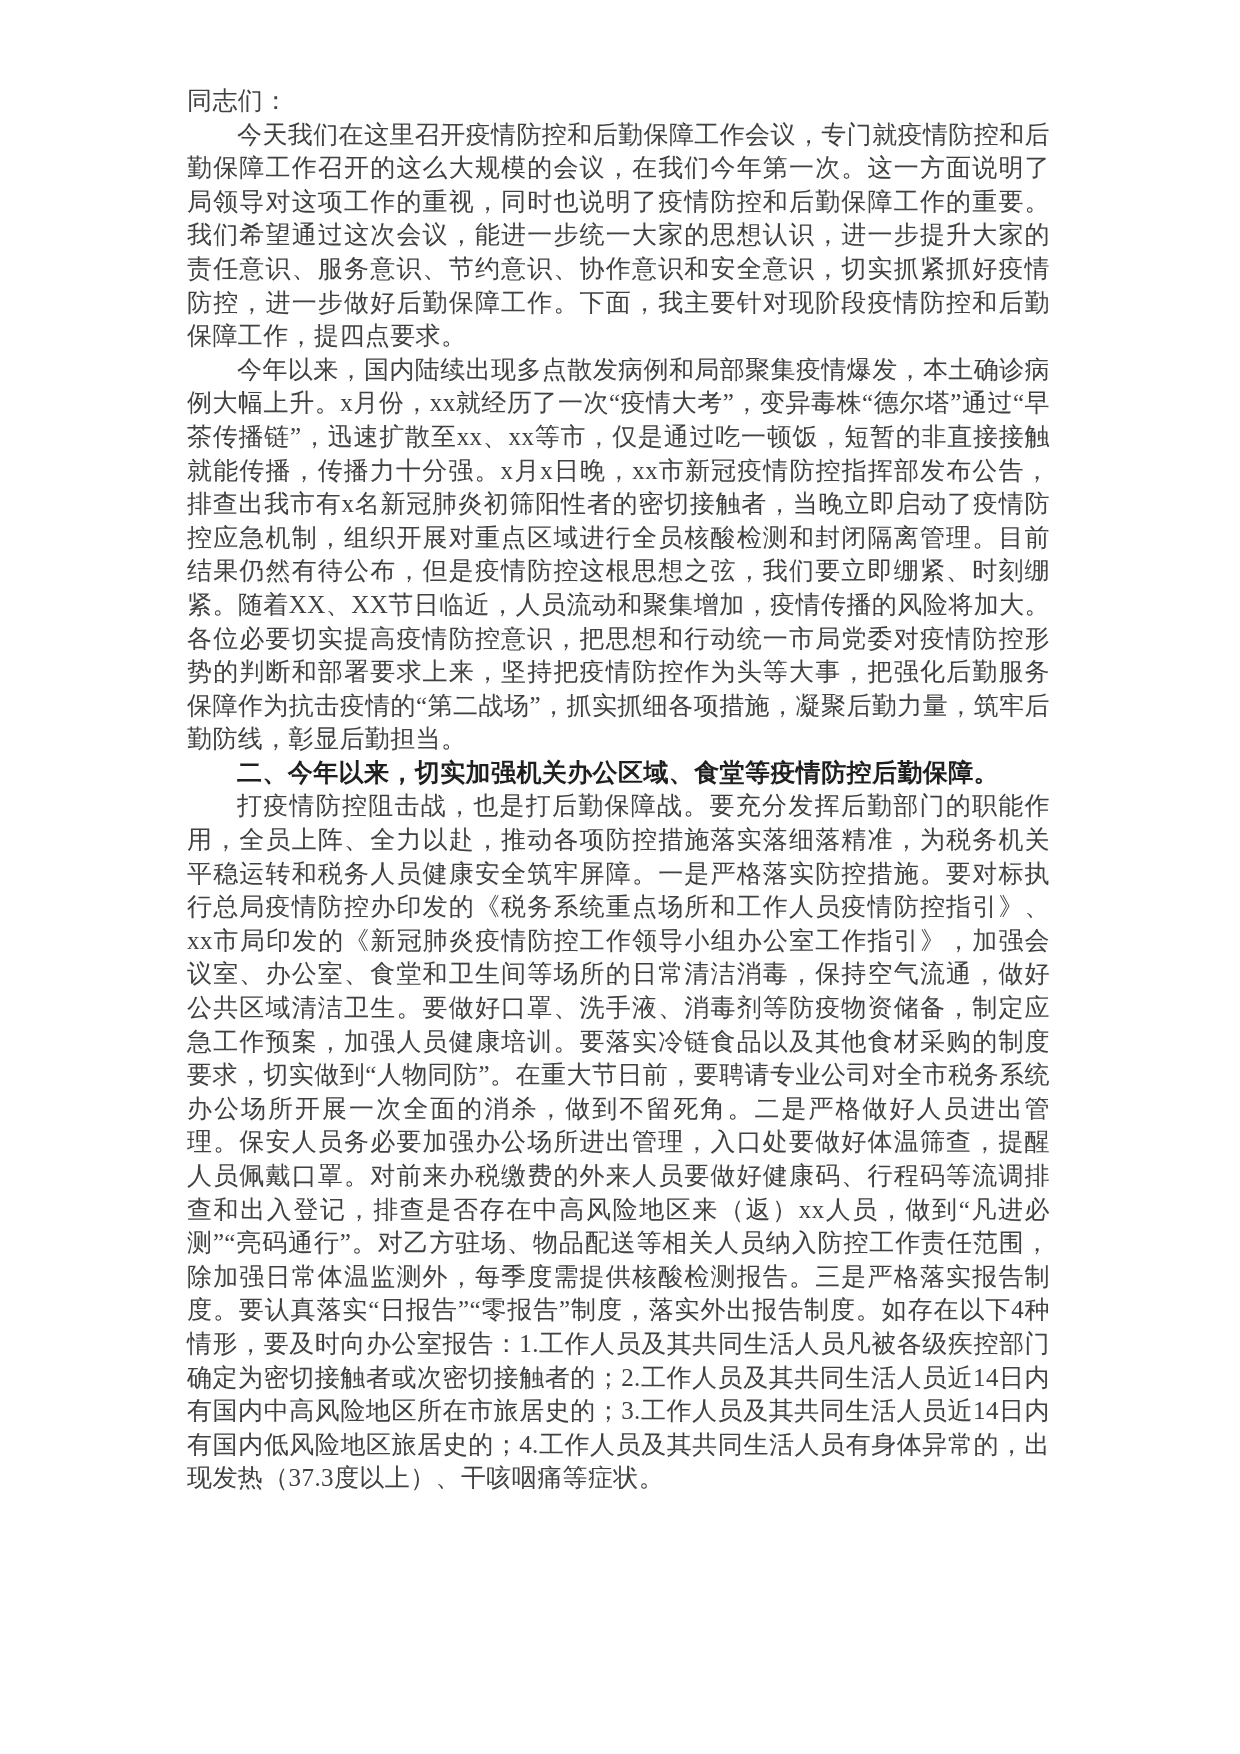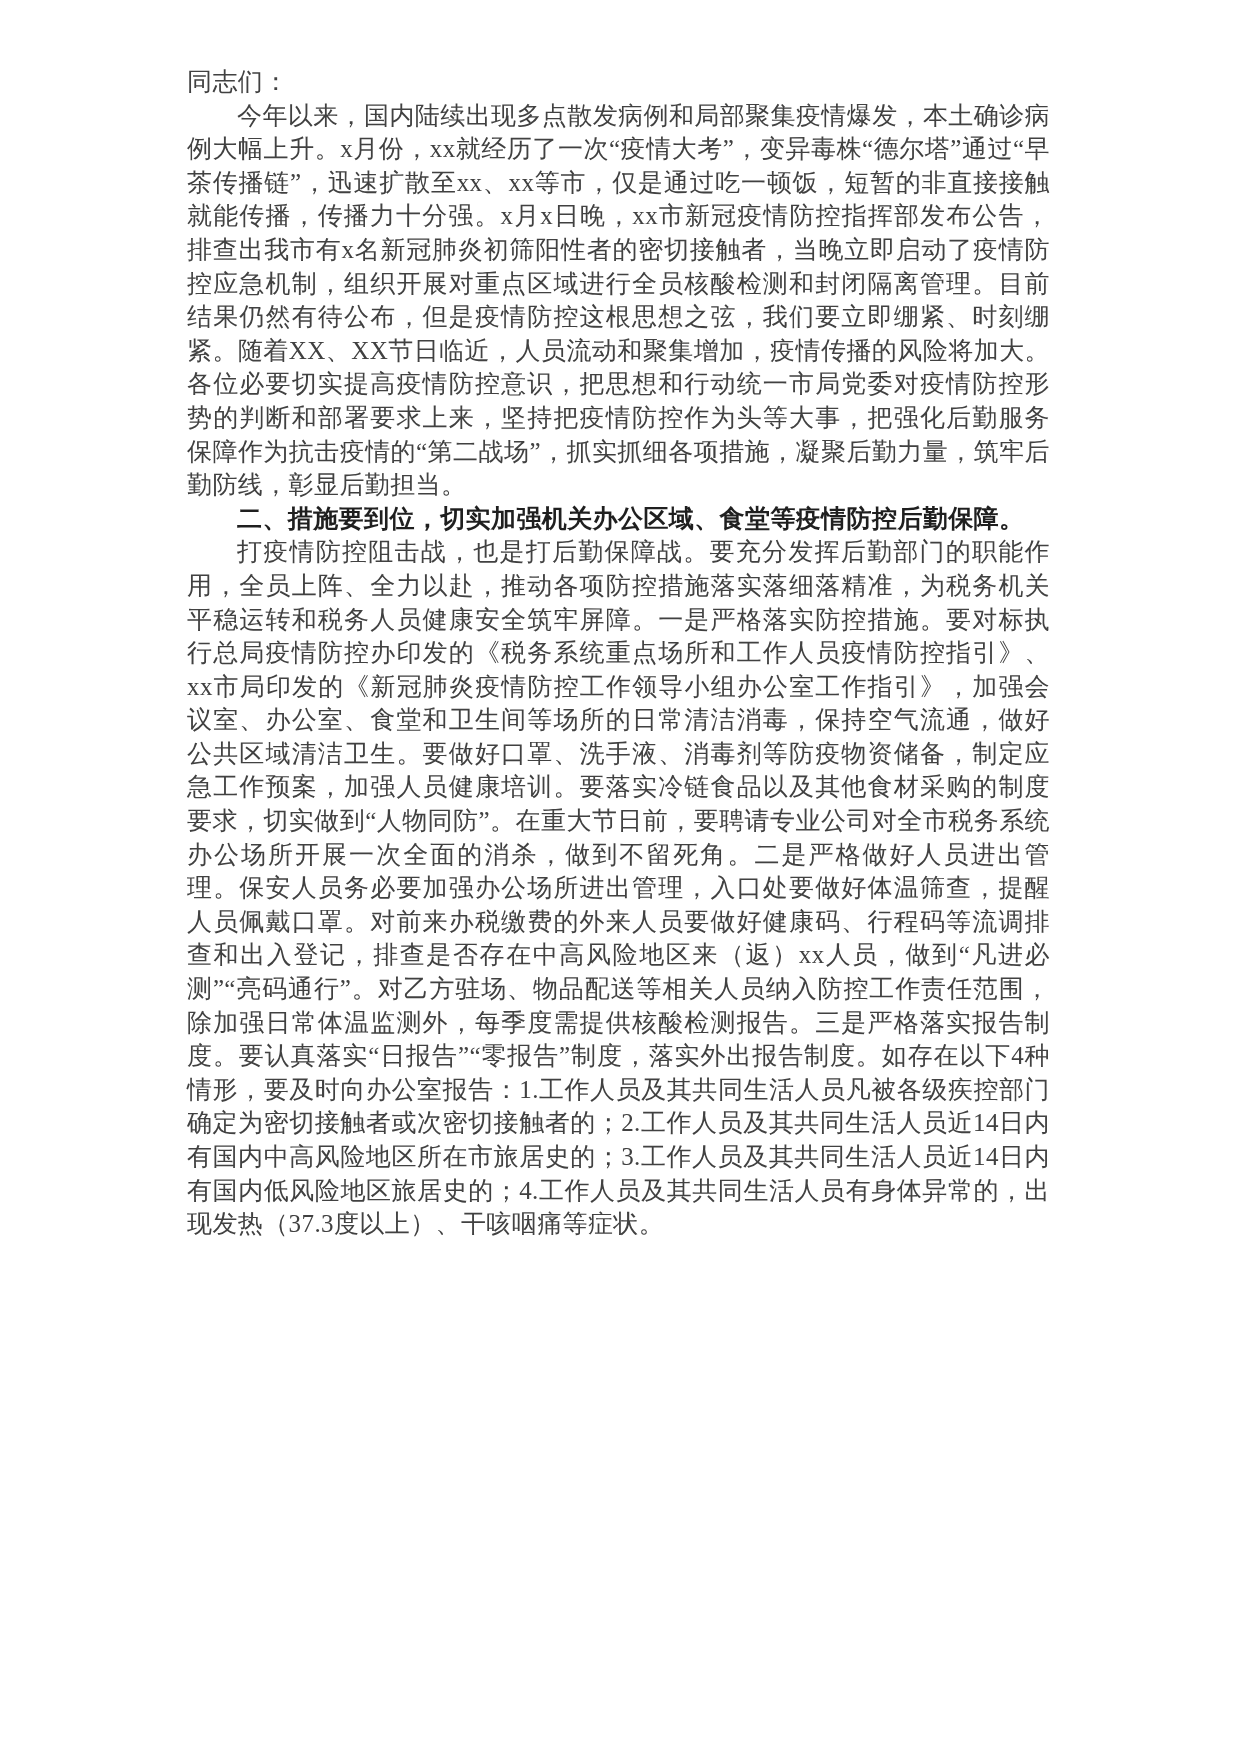"同志们：" .page { padding: 65px 190px 0 187px -> 84px 190px 0 187px }
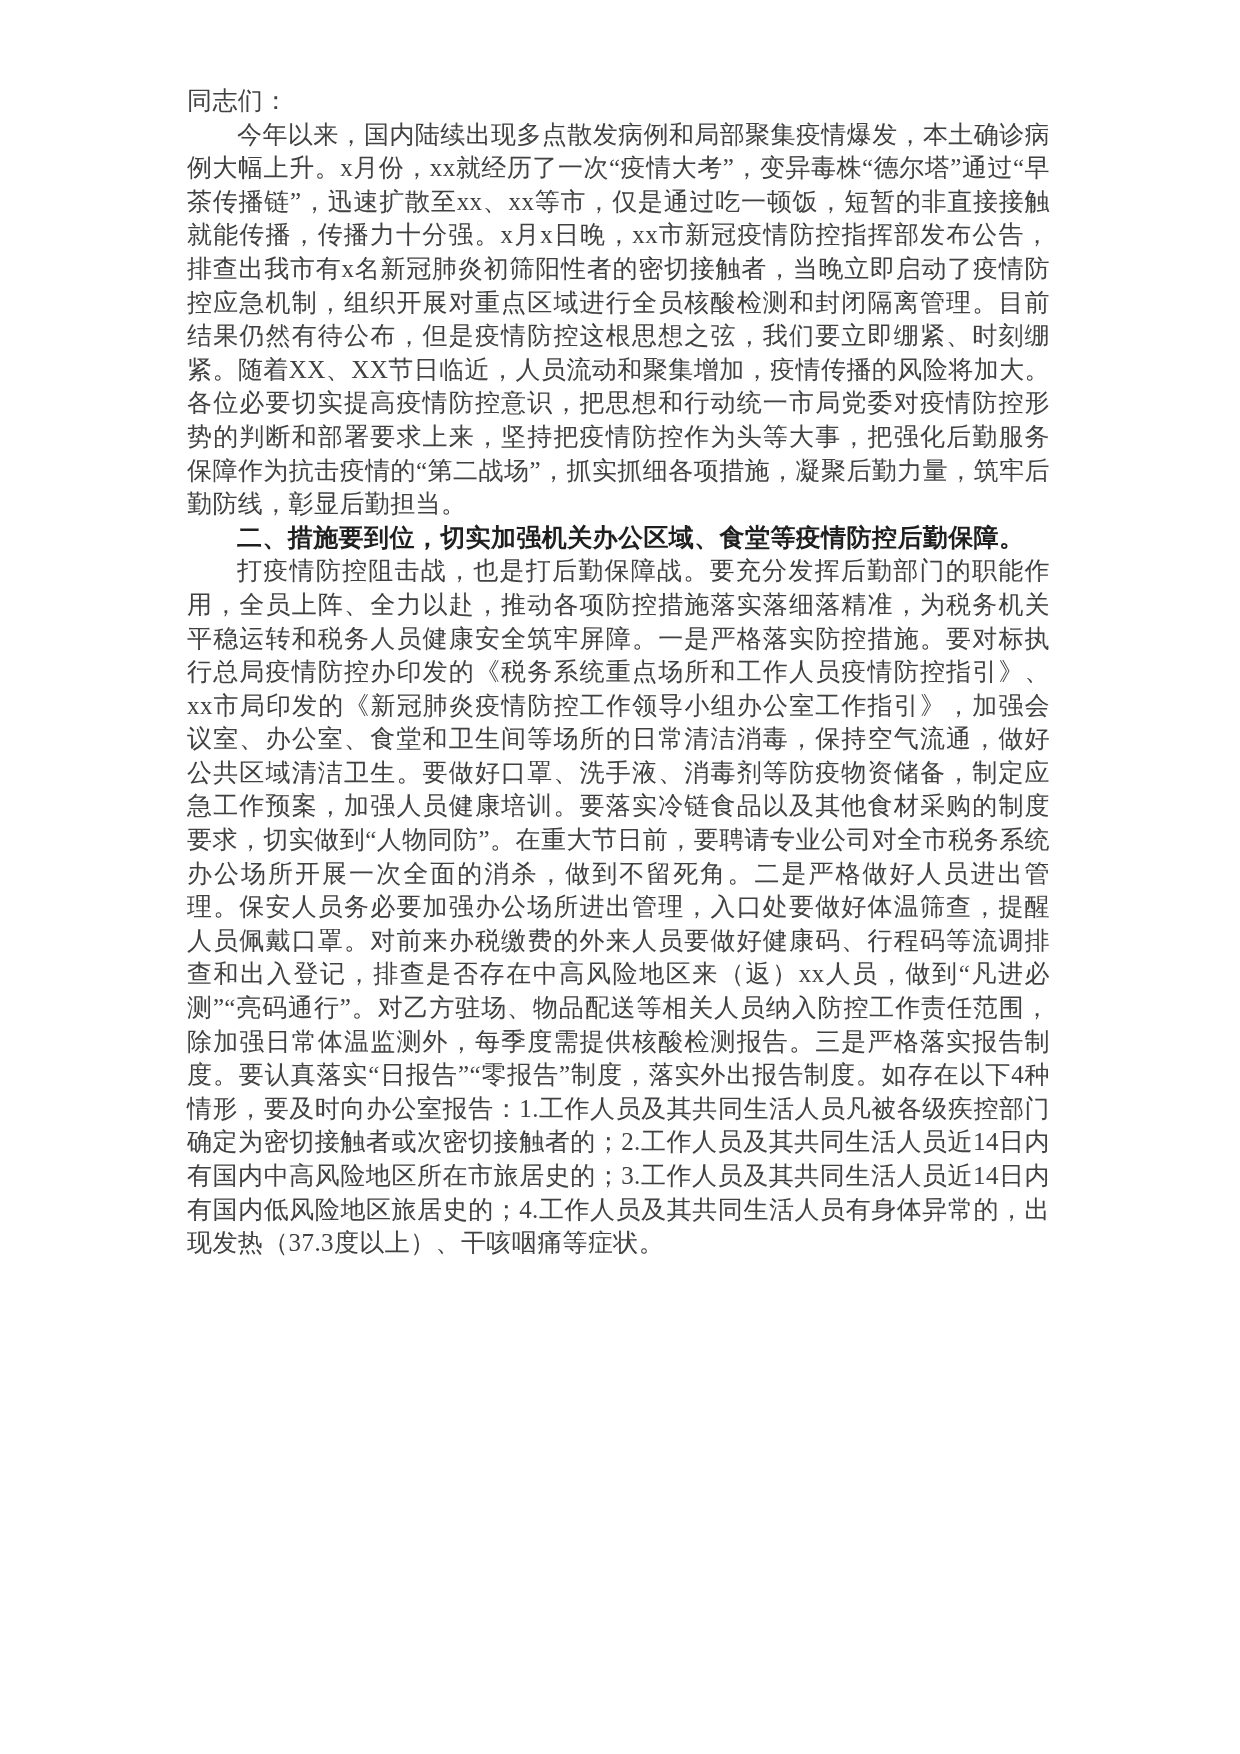"今天我们在这里召开疫情防控和后勤保障工作会议，专门就疫情防控和后勤保障工作召开的" p.para { html: none -> <p>今天我们在这里召开疫情防控和后勤保障工作会议，专门就疫情防控和后勤保障工作召开的这么大规模的会议，在我们今年第一次。这一方面说明了局领导对这项工作的重视，同时也说明了疫情防控和后勤保障工作的重要。我们希望通过这次会议，能进一步统一大家的思想认识，进一步提升大家的责任意识、服务意识、节约意识、协作意识和安全意识，切实抓紧抓好疫情防控，进一步做好后勤保障工作。下面，我主要针对现阶段疫情防控和后勤保障工作，提四点要求。</p> }
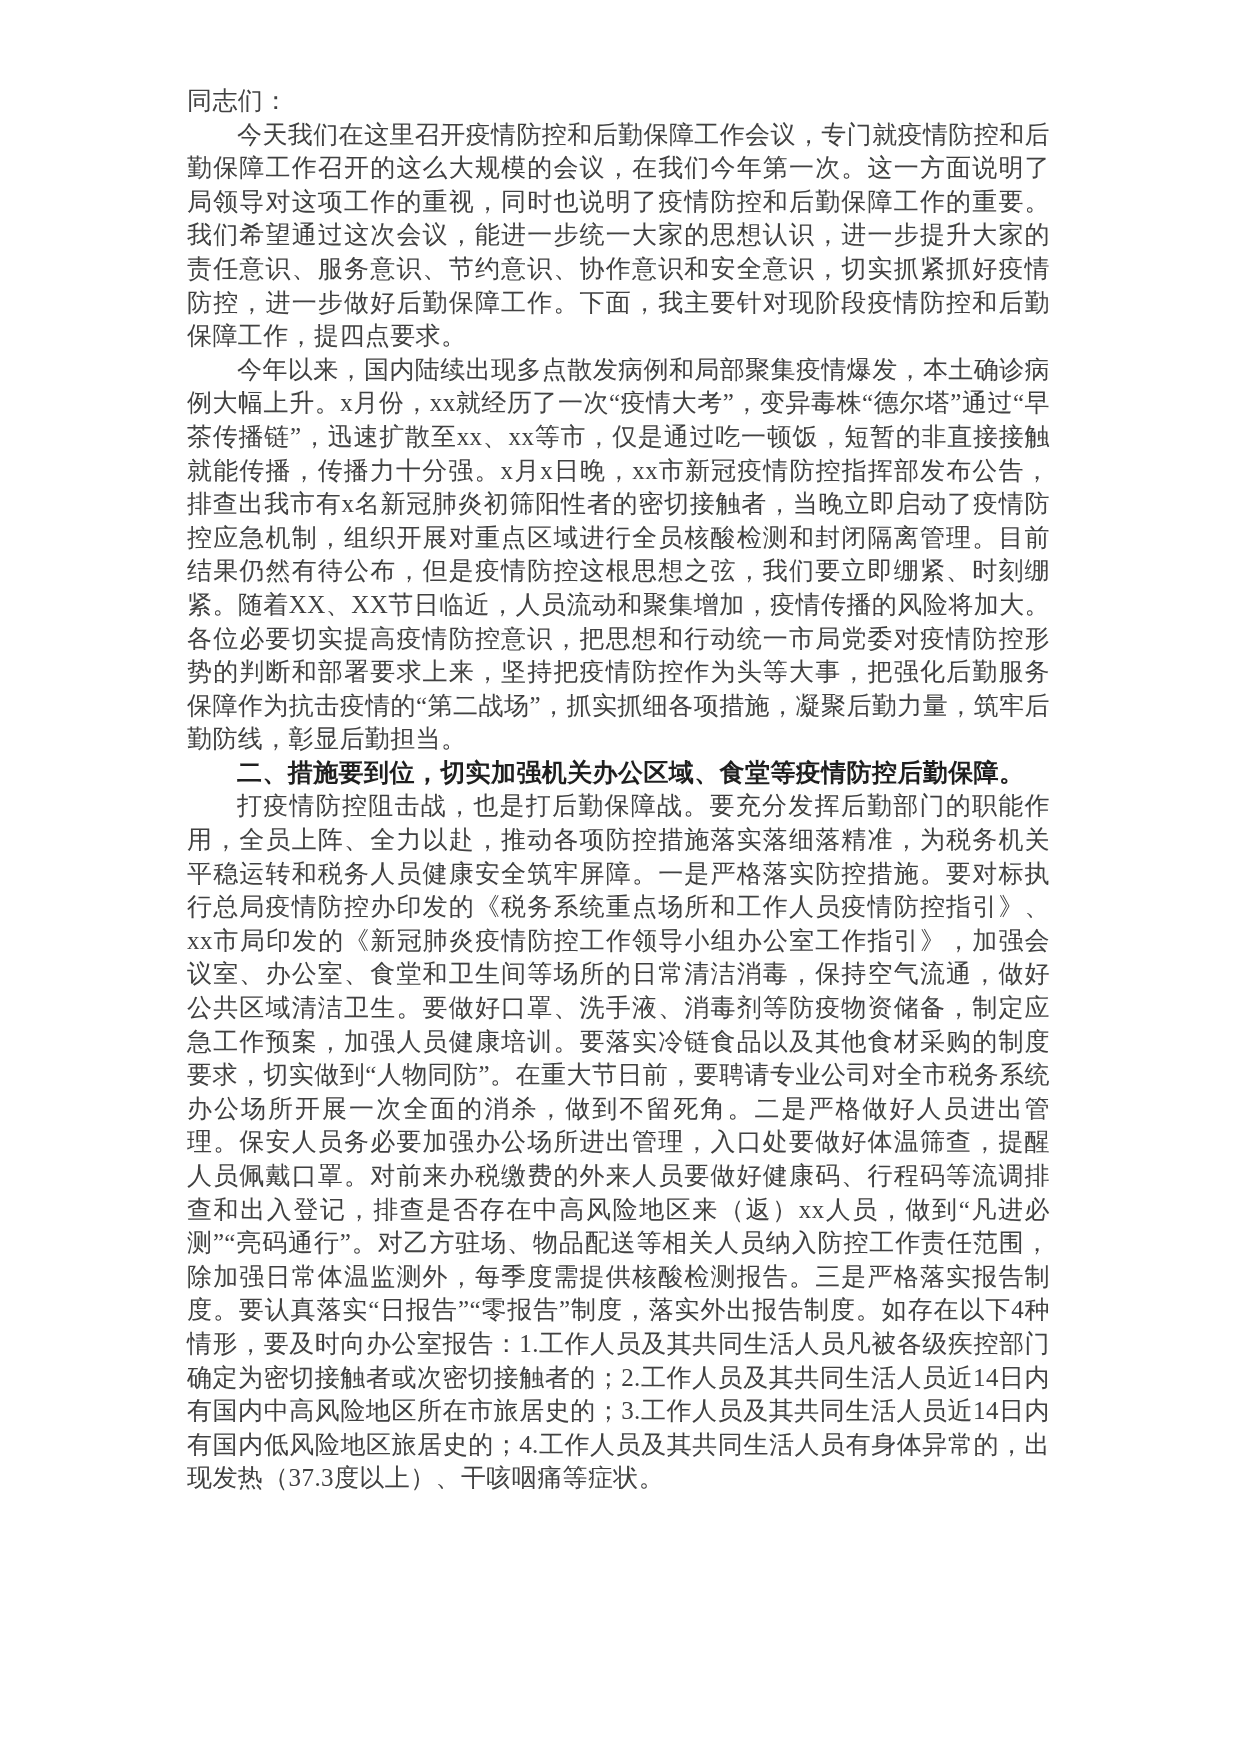"二、措施要到位，切实加强机关办公区域、食堂等疫情防控后勤保障。" p.heading { text: 措施要到位 -> 今年以来 }
